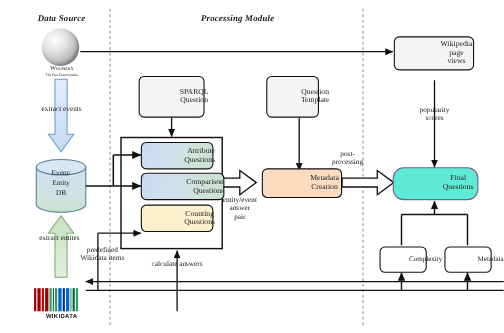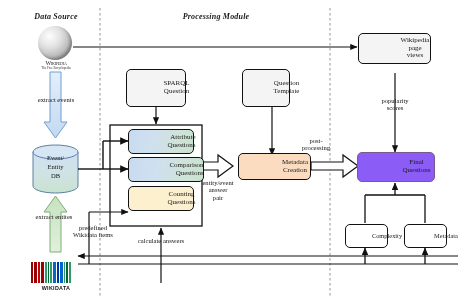"Final Questions" .node-purple { background: #8b5cf6 -> #5eead4; border-radius: none -> 10px }
